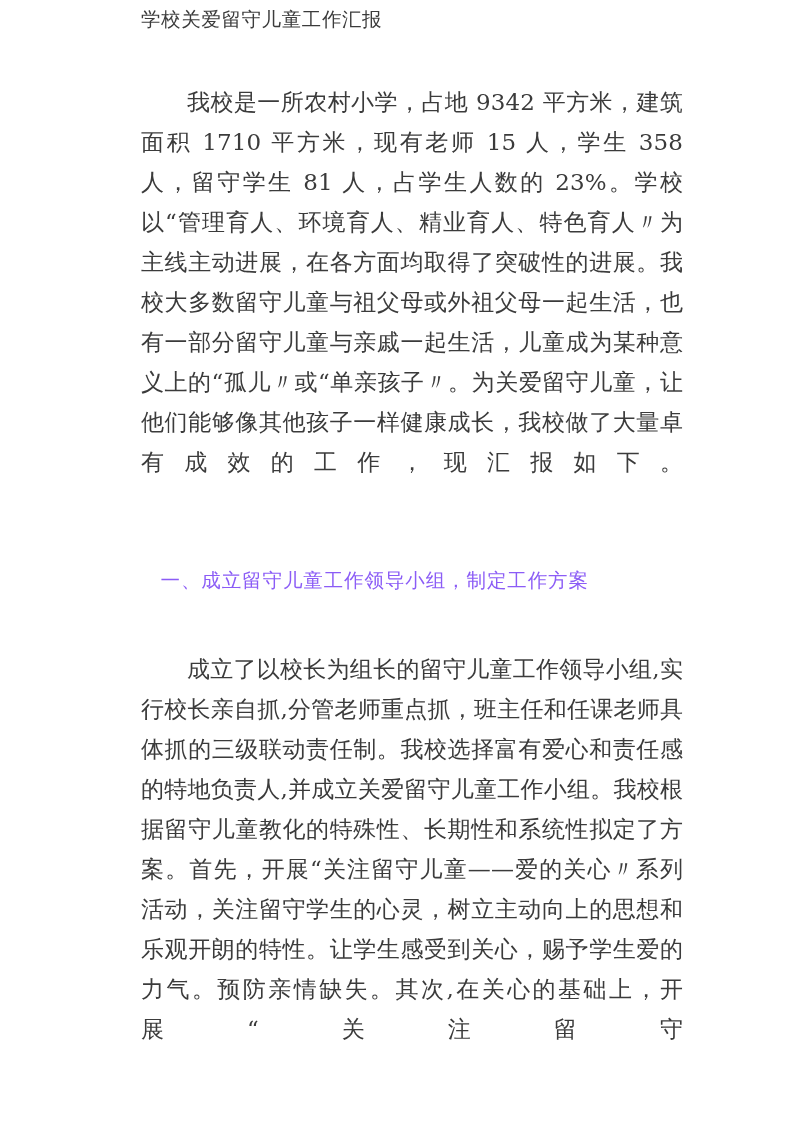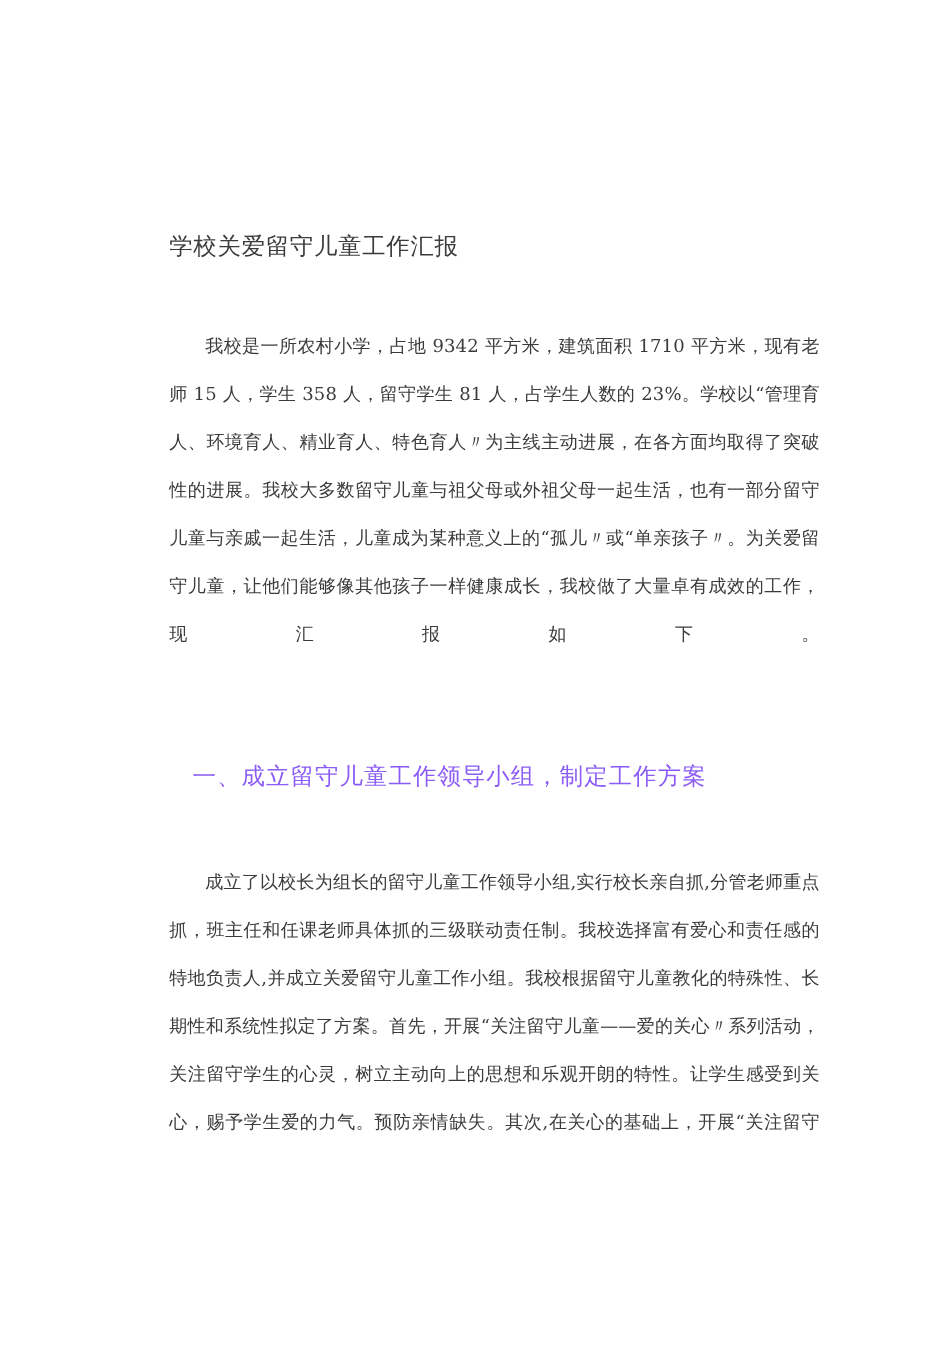"学校关爱留守儿童工作汇报" .doc-title { padding-top: 186px -> none }
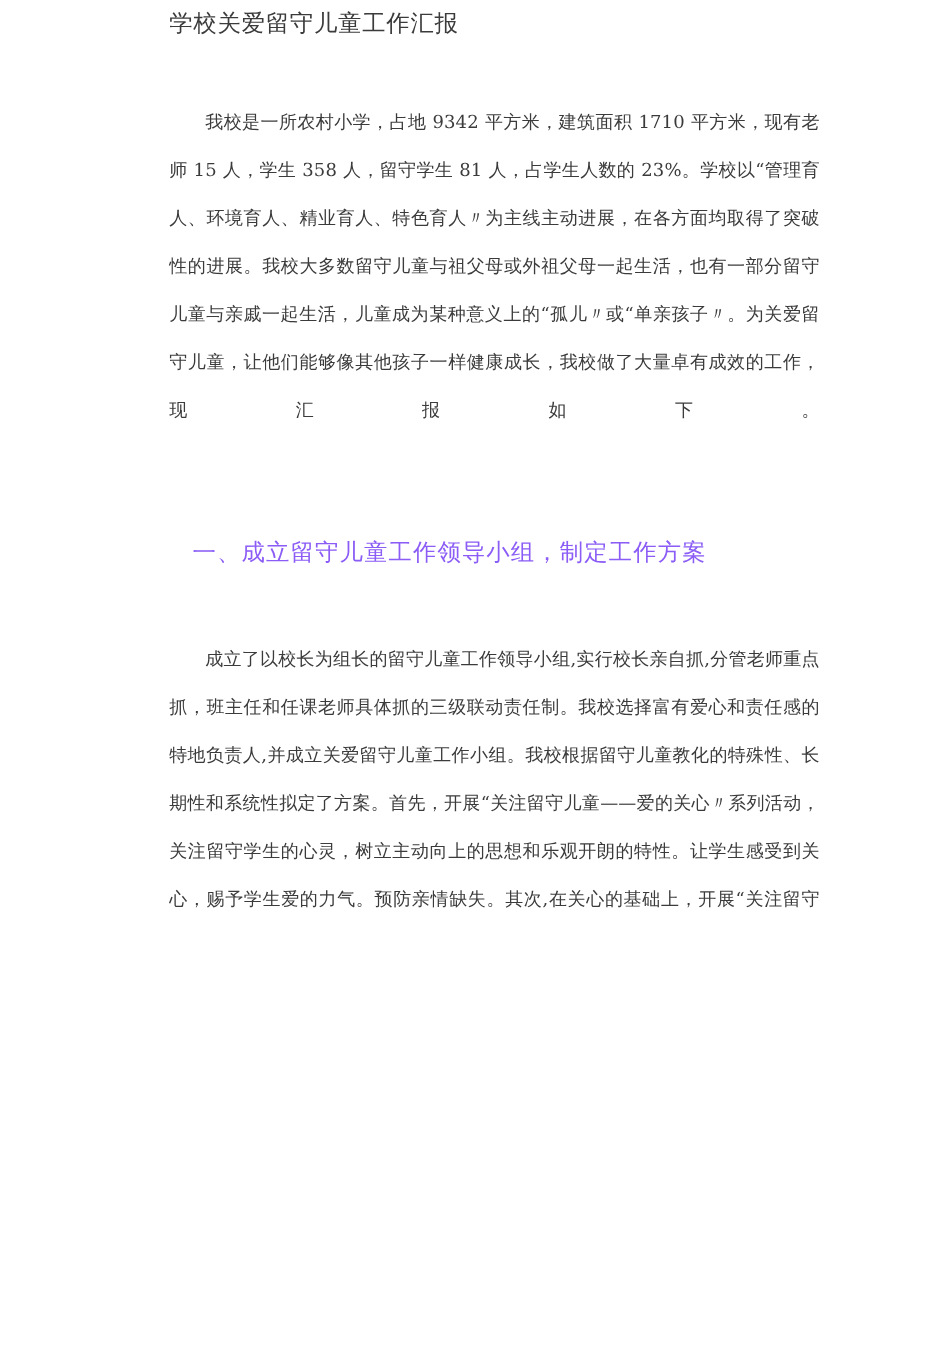"我校是一所农村小学，占地 9342 平方米，建筑面积 1710 平方米，现有老师" .para { font-size: 15px -> 23px }
